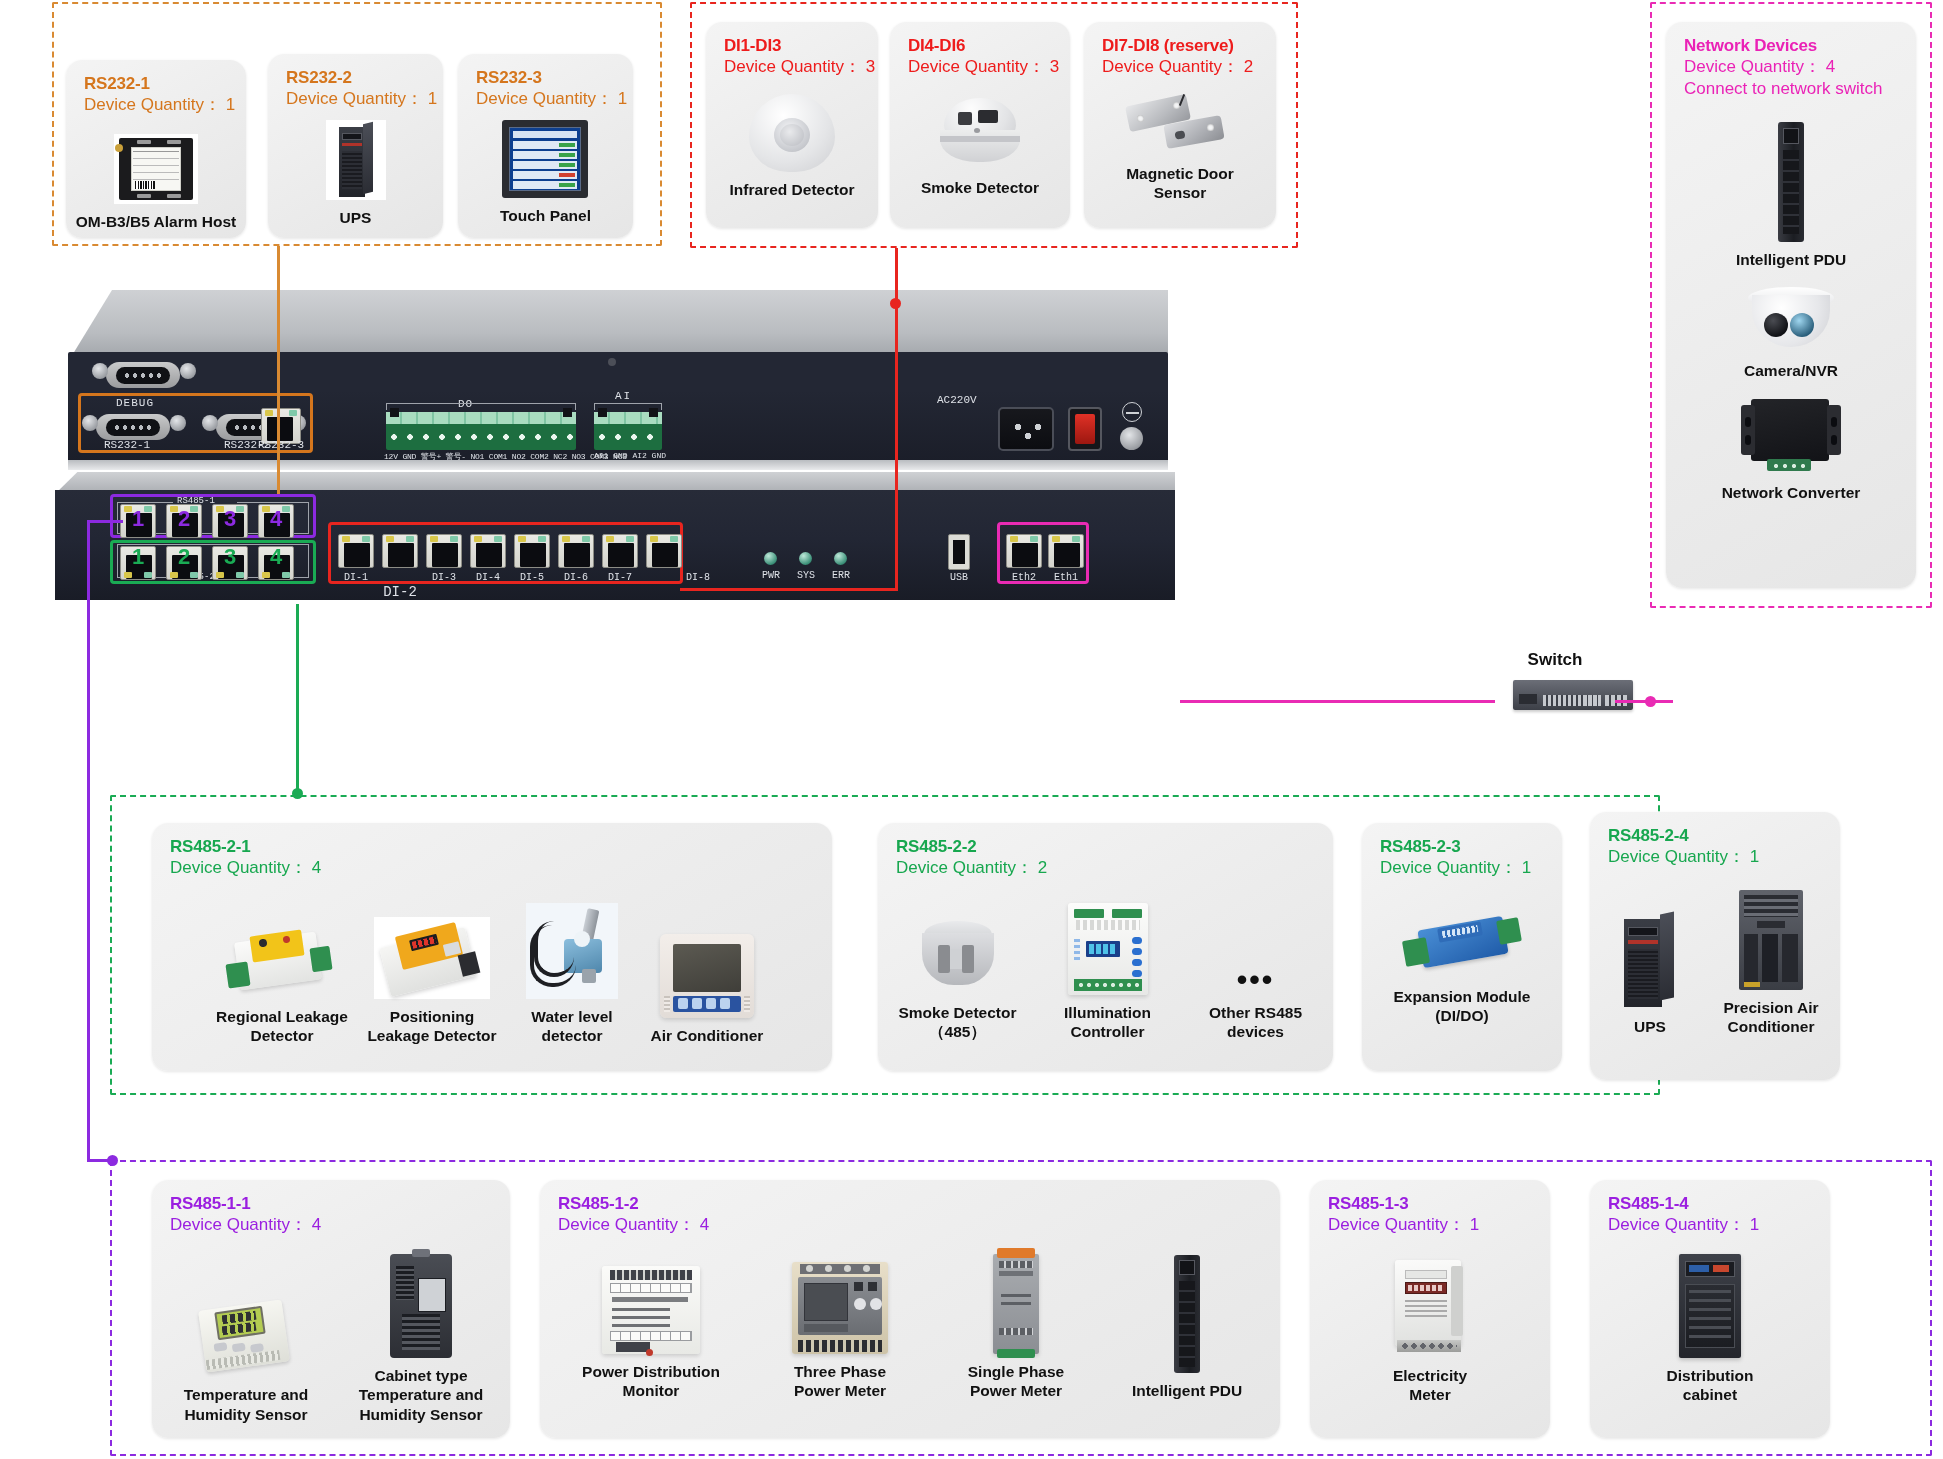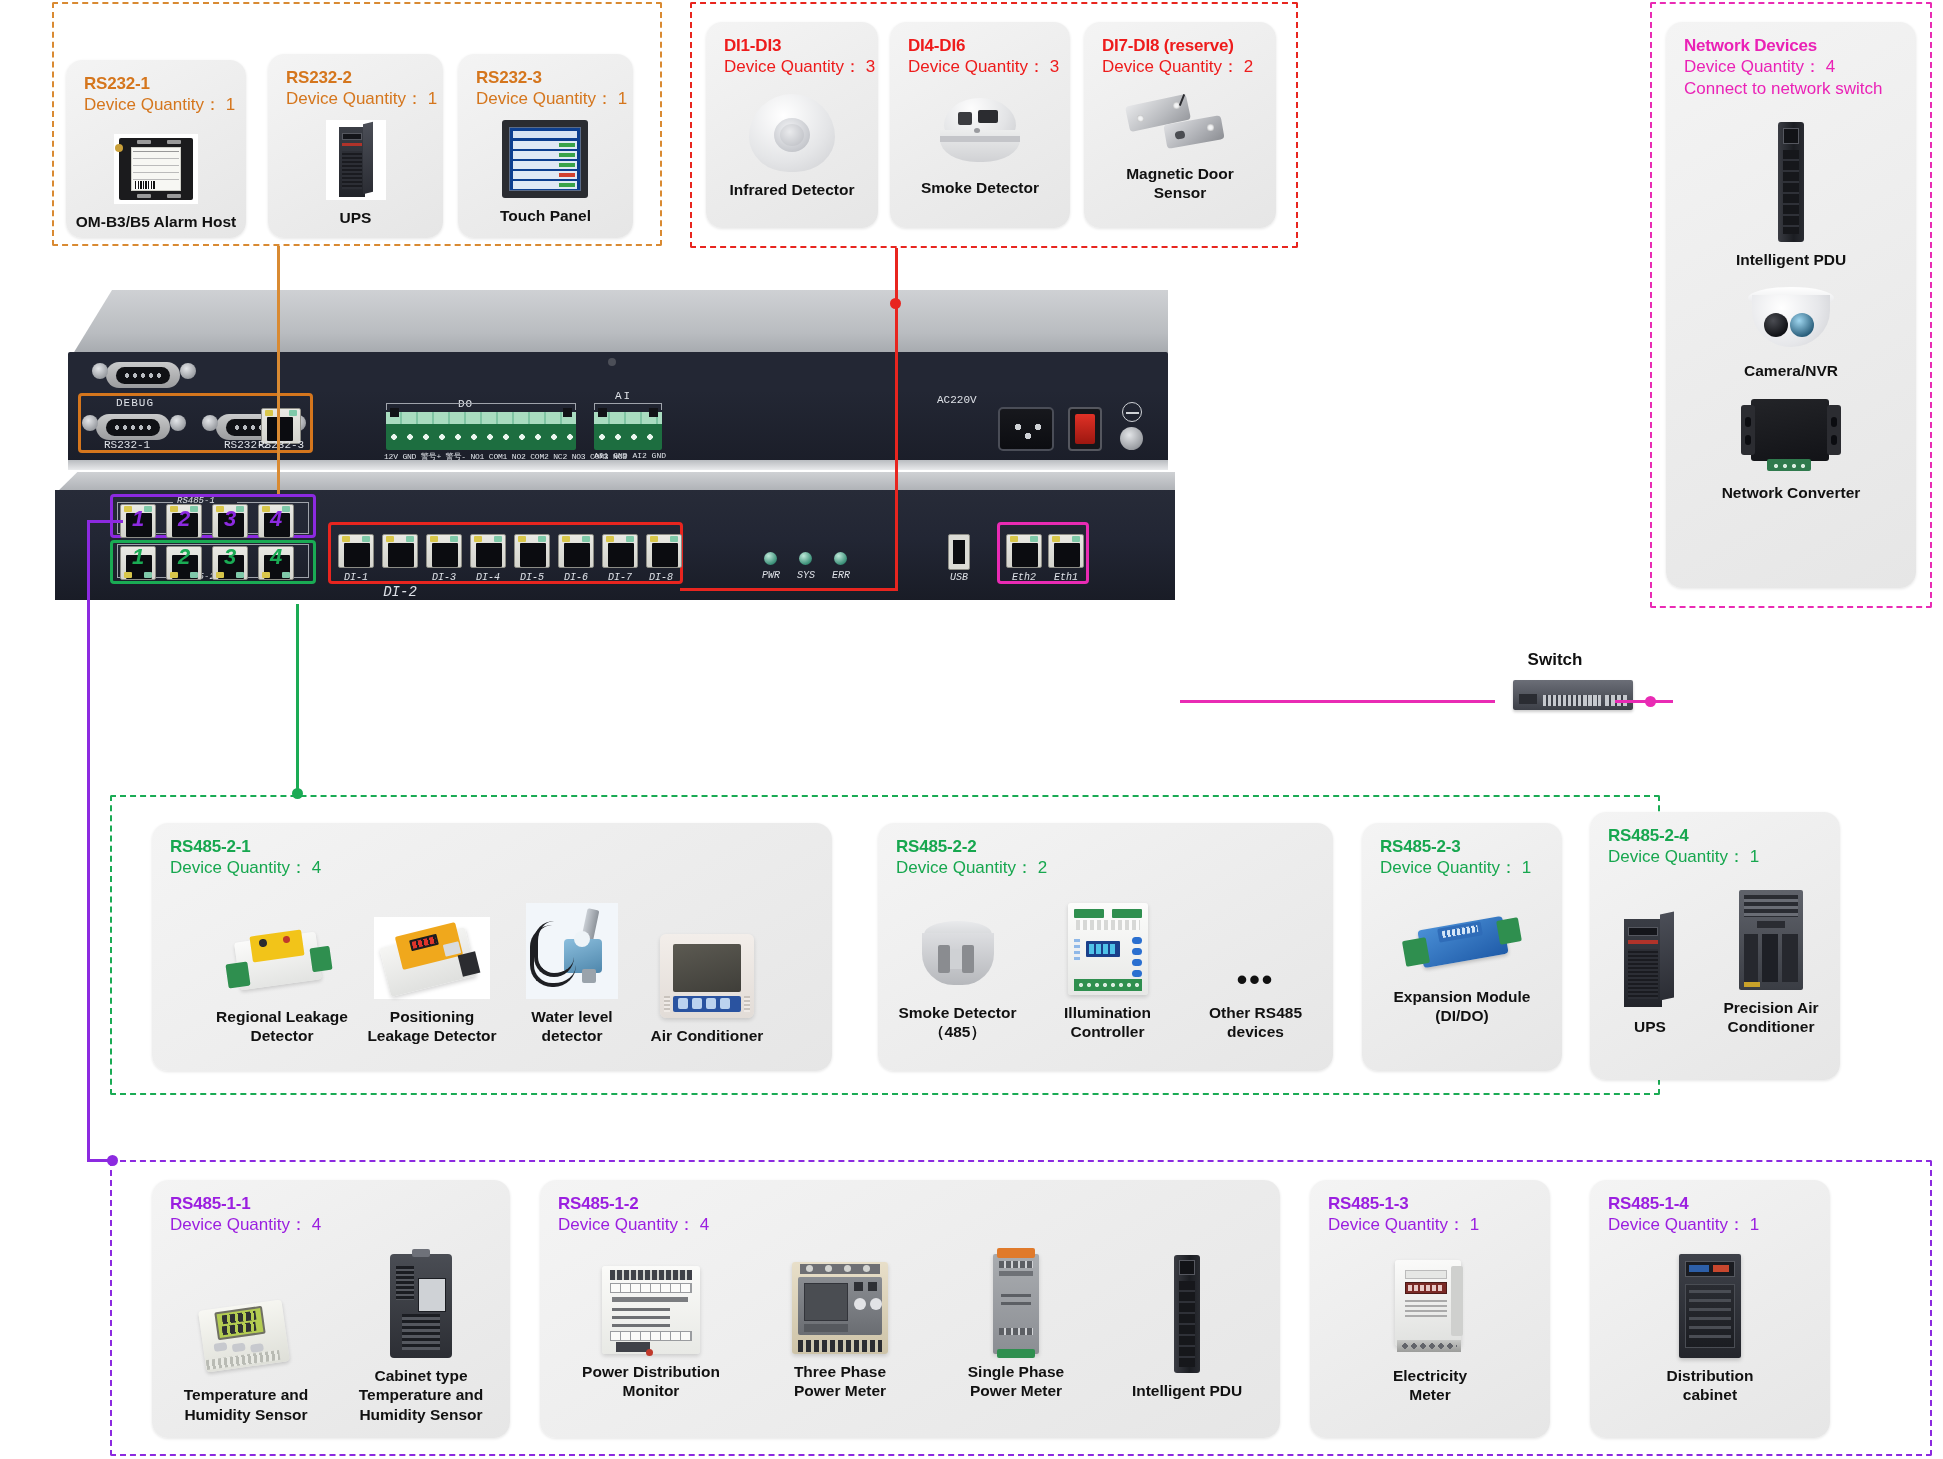"RS485-1" #front { font-style: italic -> none }
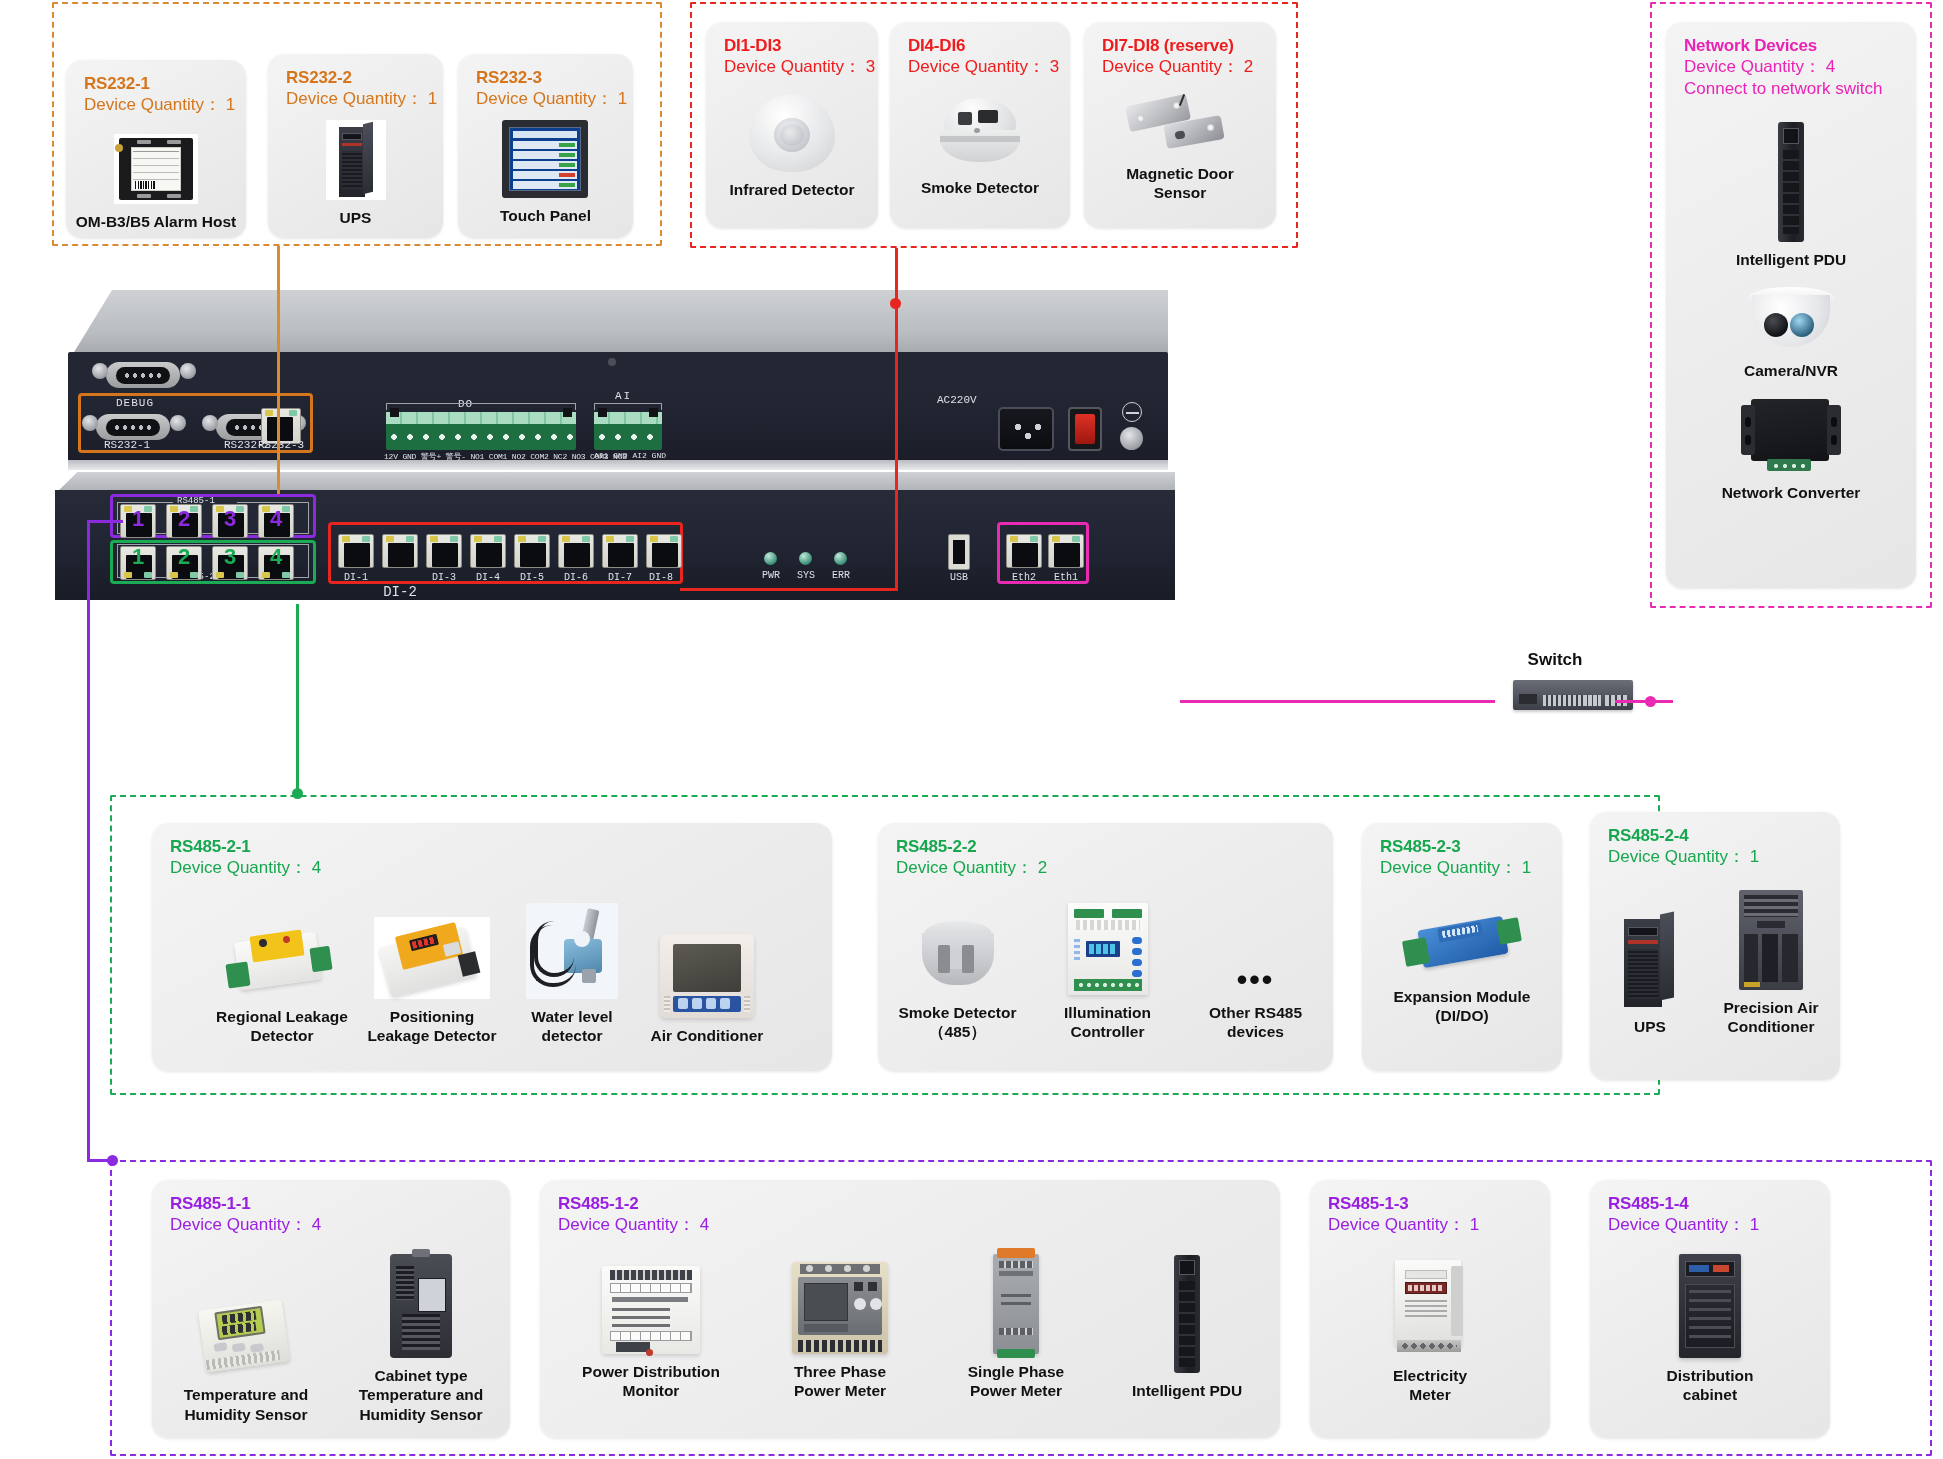"DI-8" div.lbl { left: 584px -> 621px }
